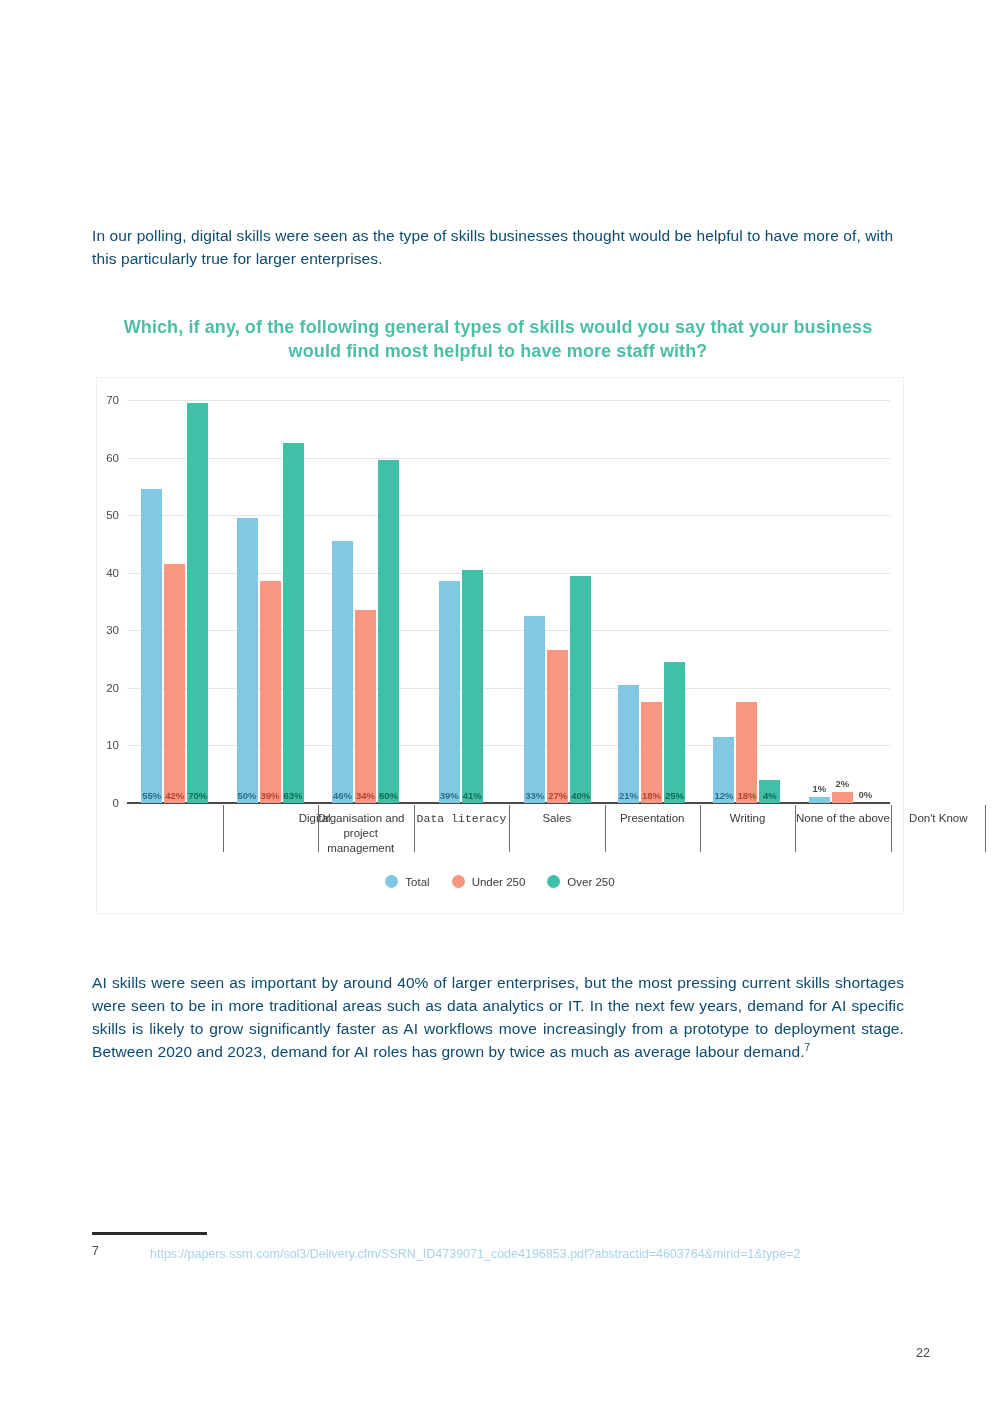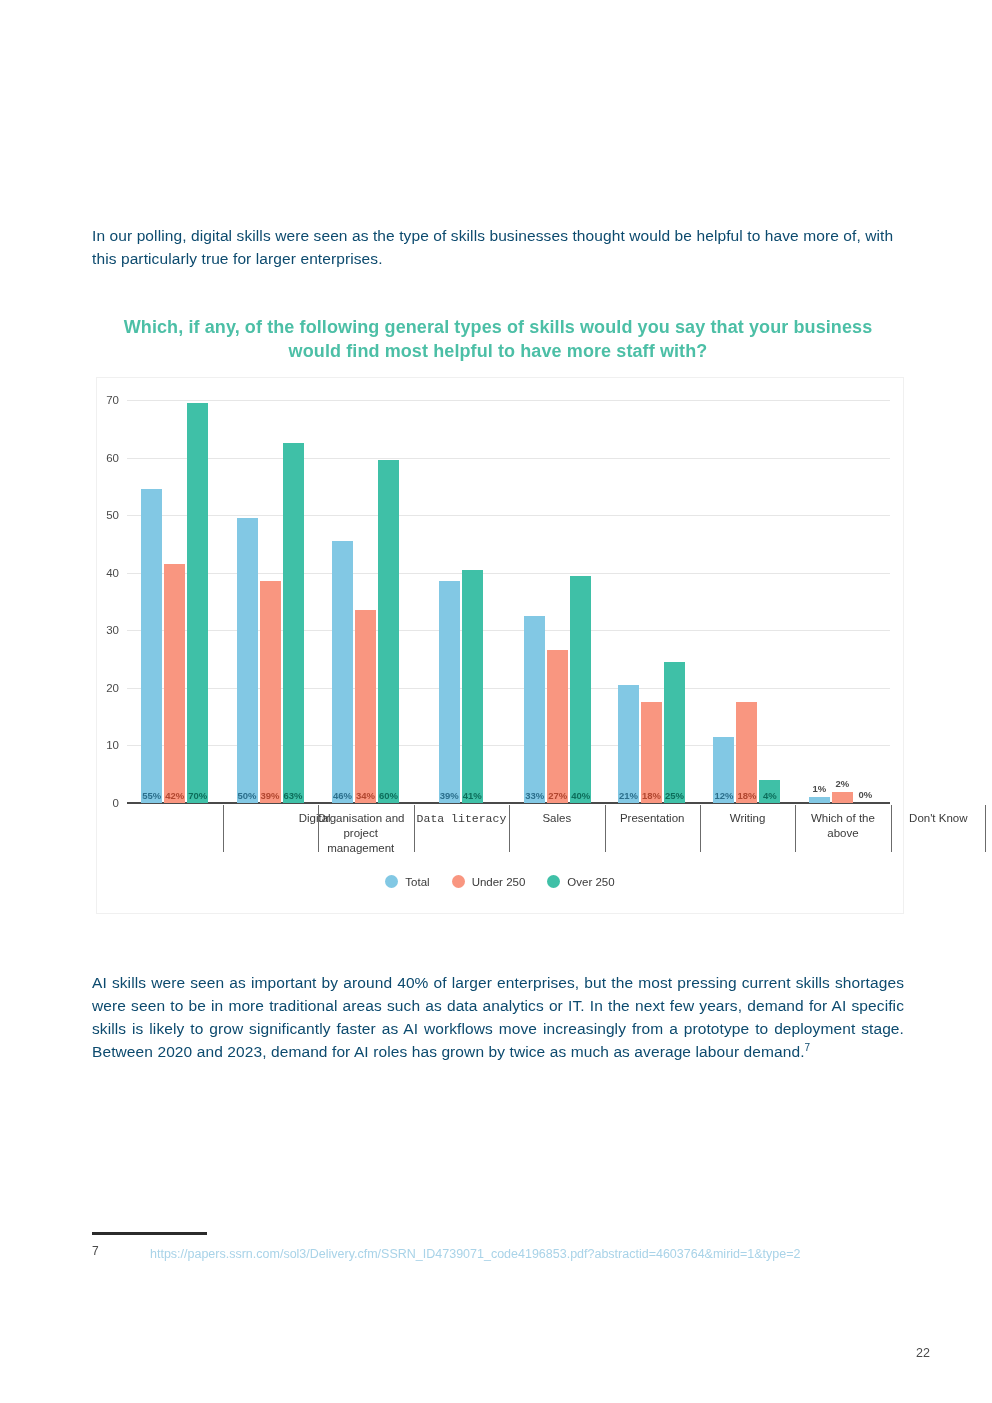"Which of the above" div.cat-cell { text: Which -> None }
